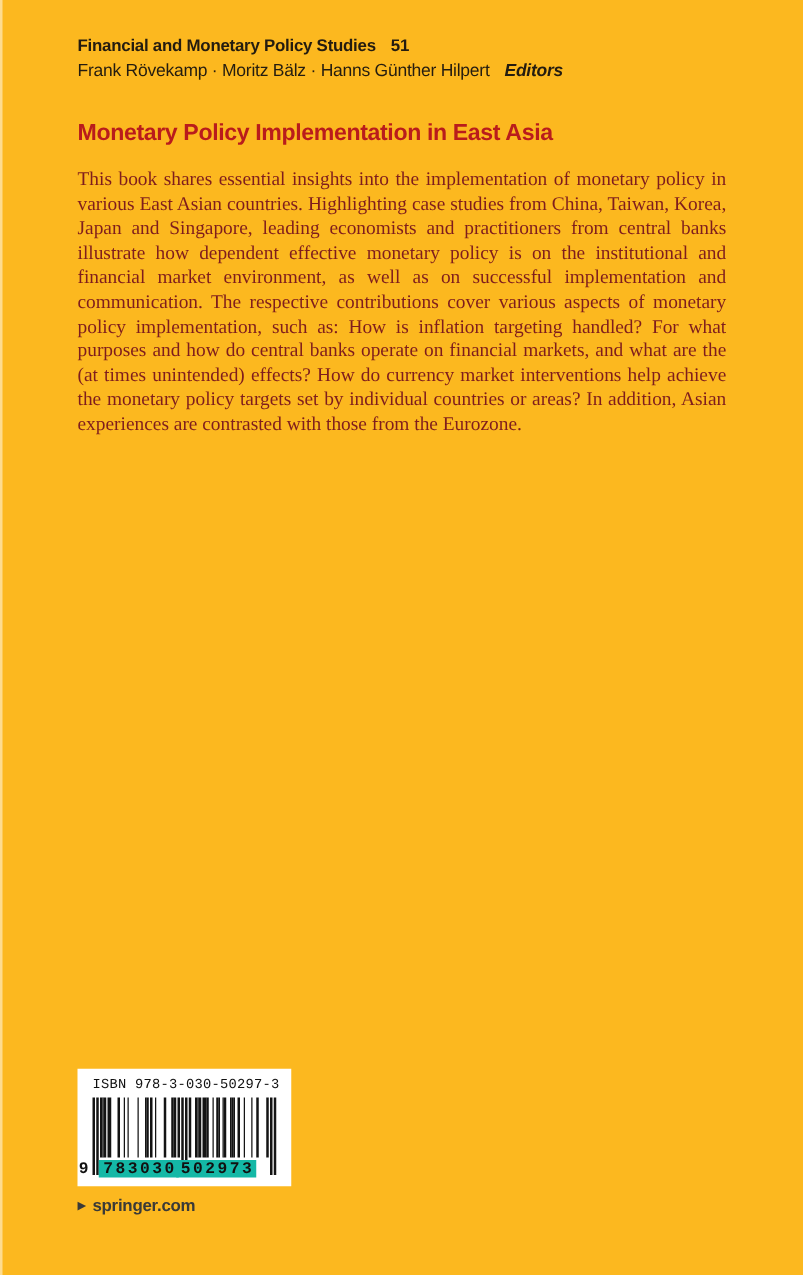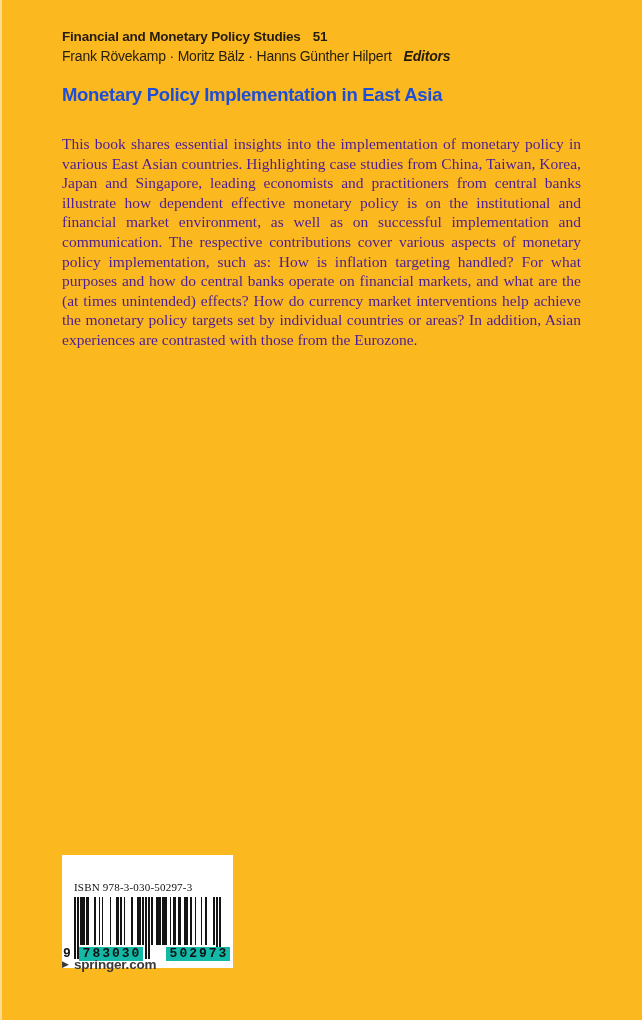"Monetary Policy Implementation in East" .book-title { color: #1d4ed8 -> #b91c1c; top: 84px -> 95px }
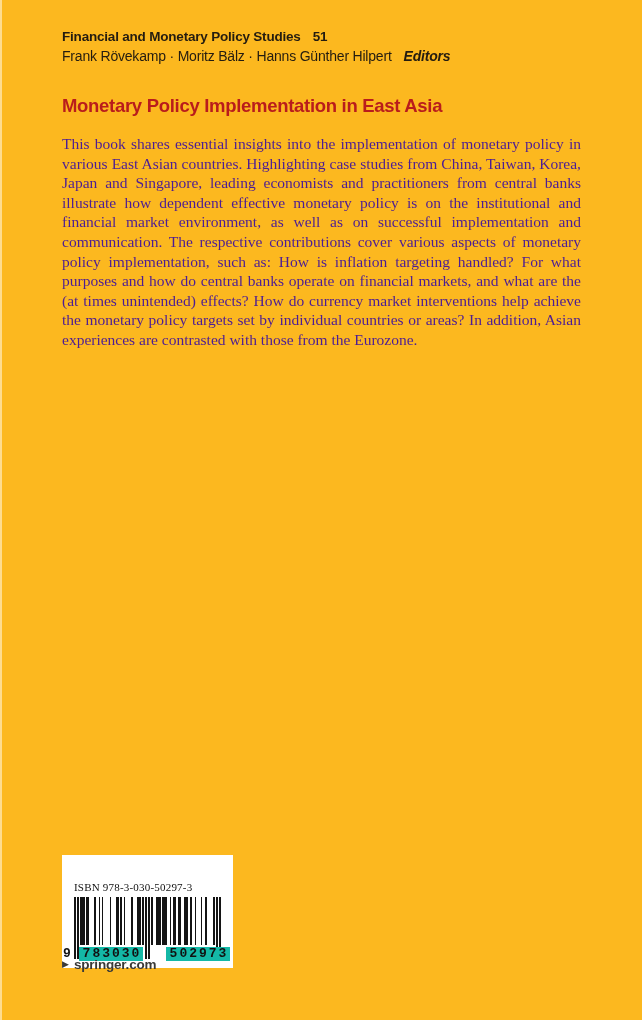"This book shares essential insights" .blurb { color: #4c1d95 -> #7f1d1d }
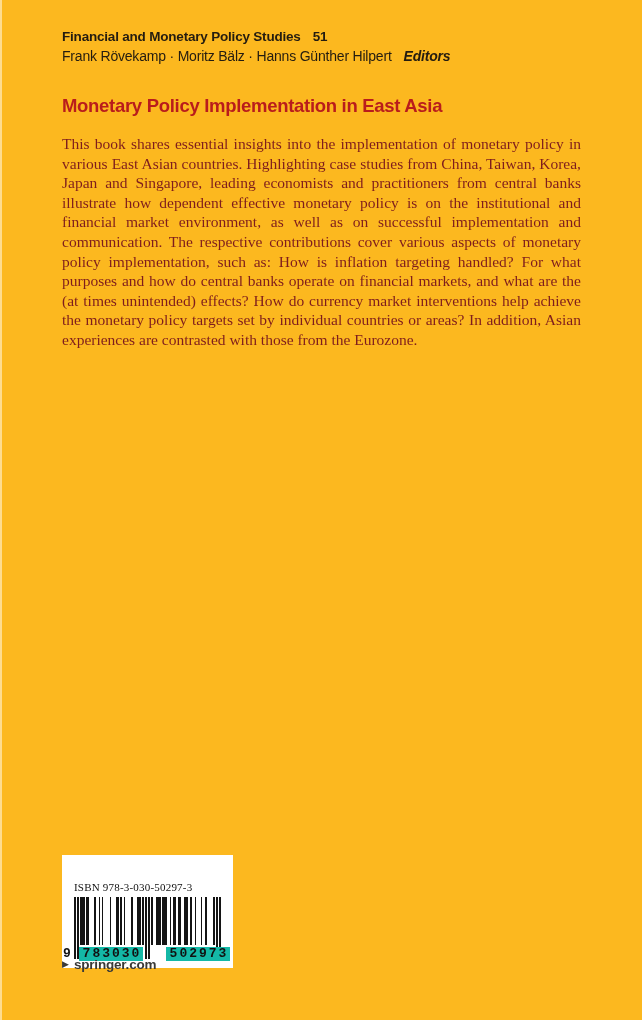"ISBN 978-3-030-50297-3" .isbn-label { font-family: Liberation Serif, serif -> Liberation Mono, monospace; margin-top: 19px -> none }
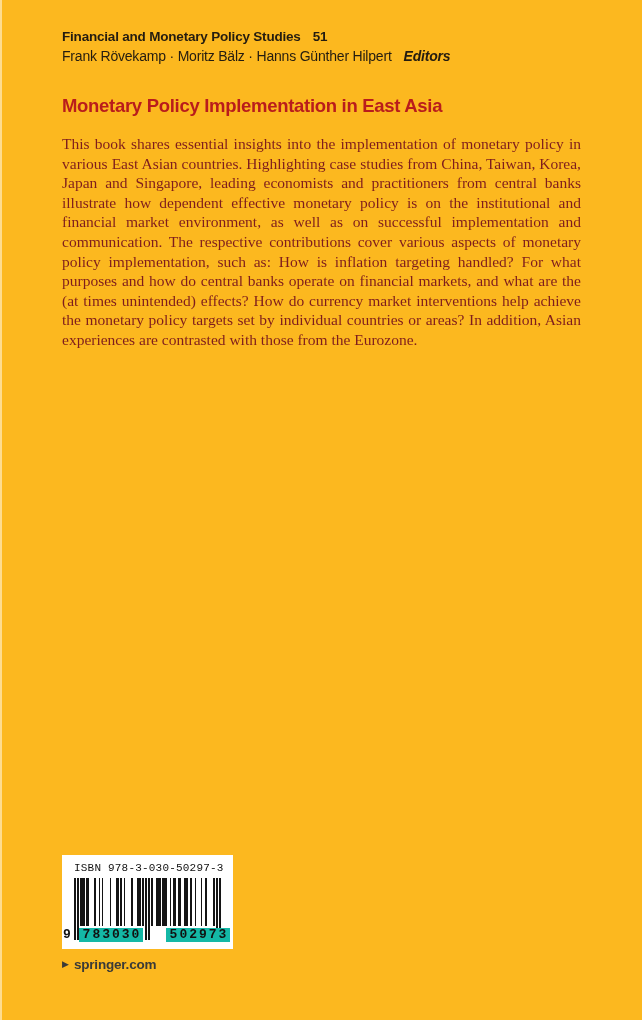"502973" .ean-right { left: 92px -> 67px }
